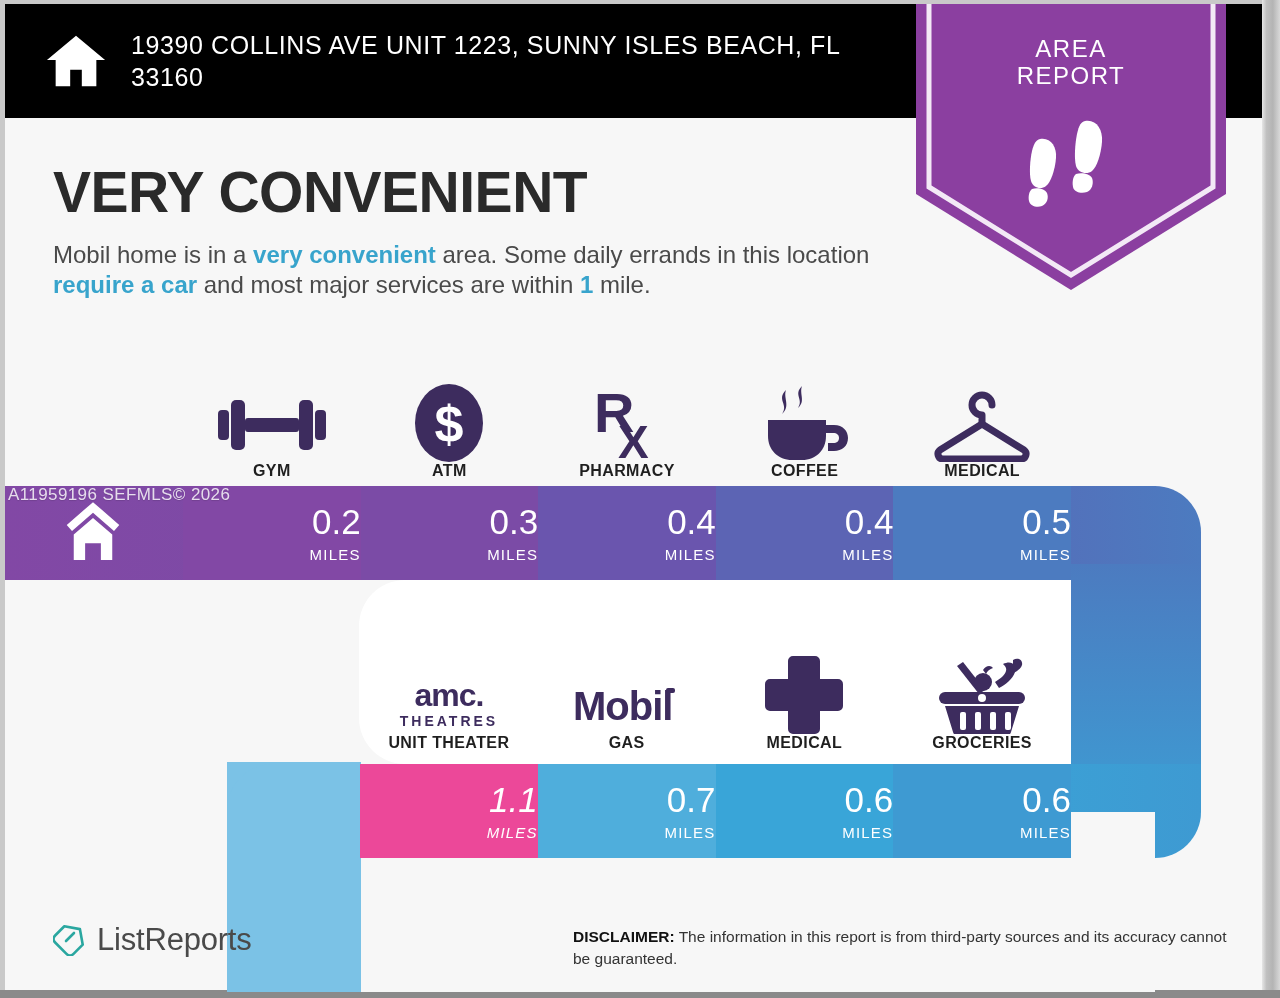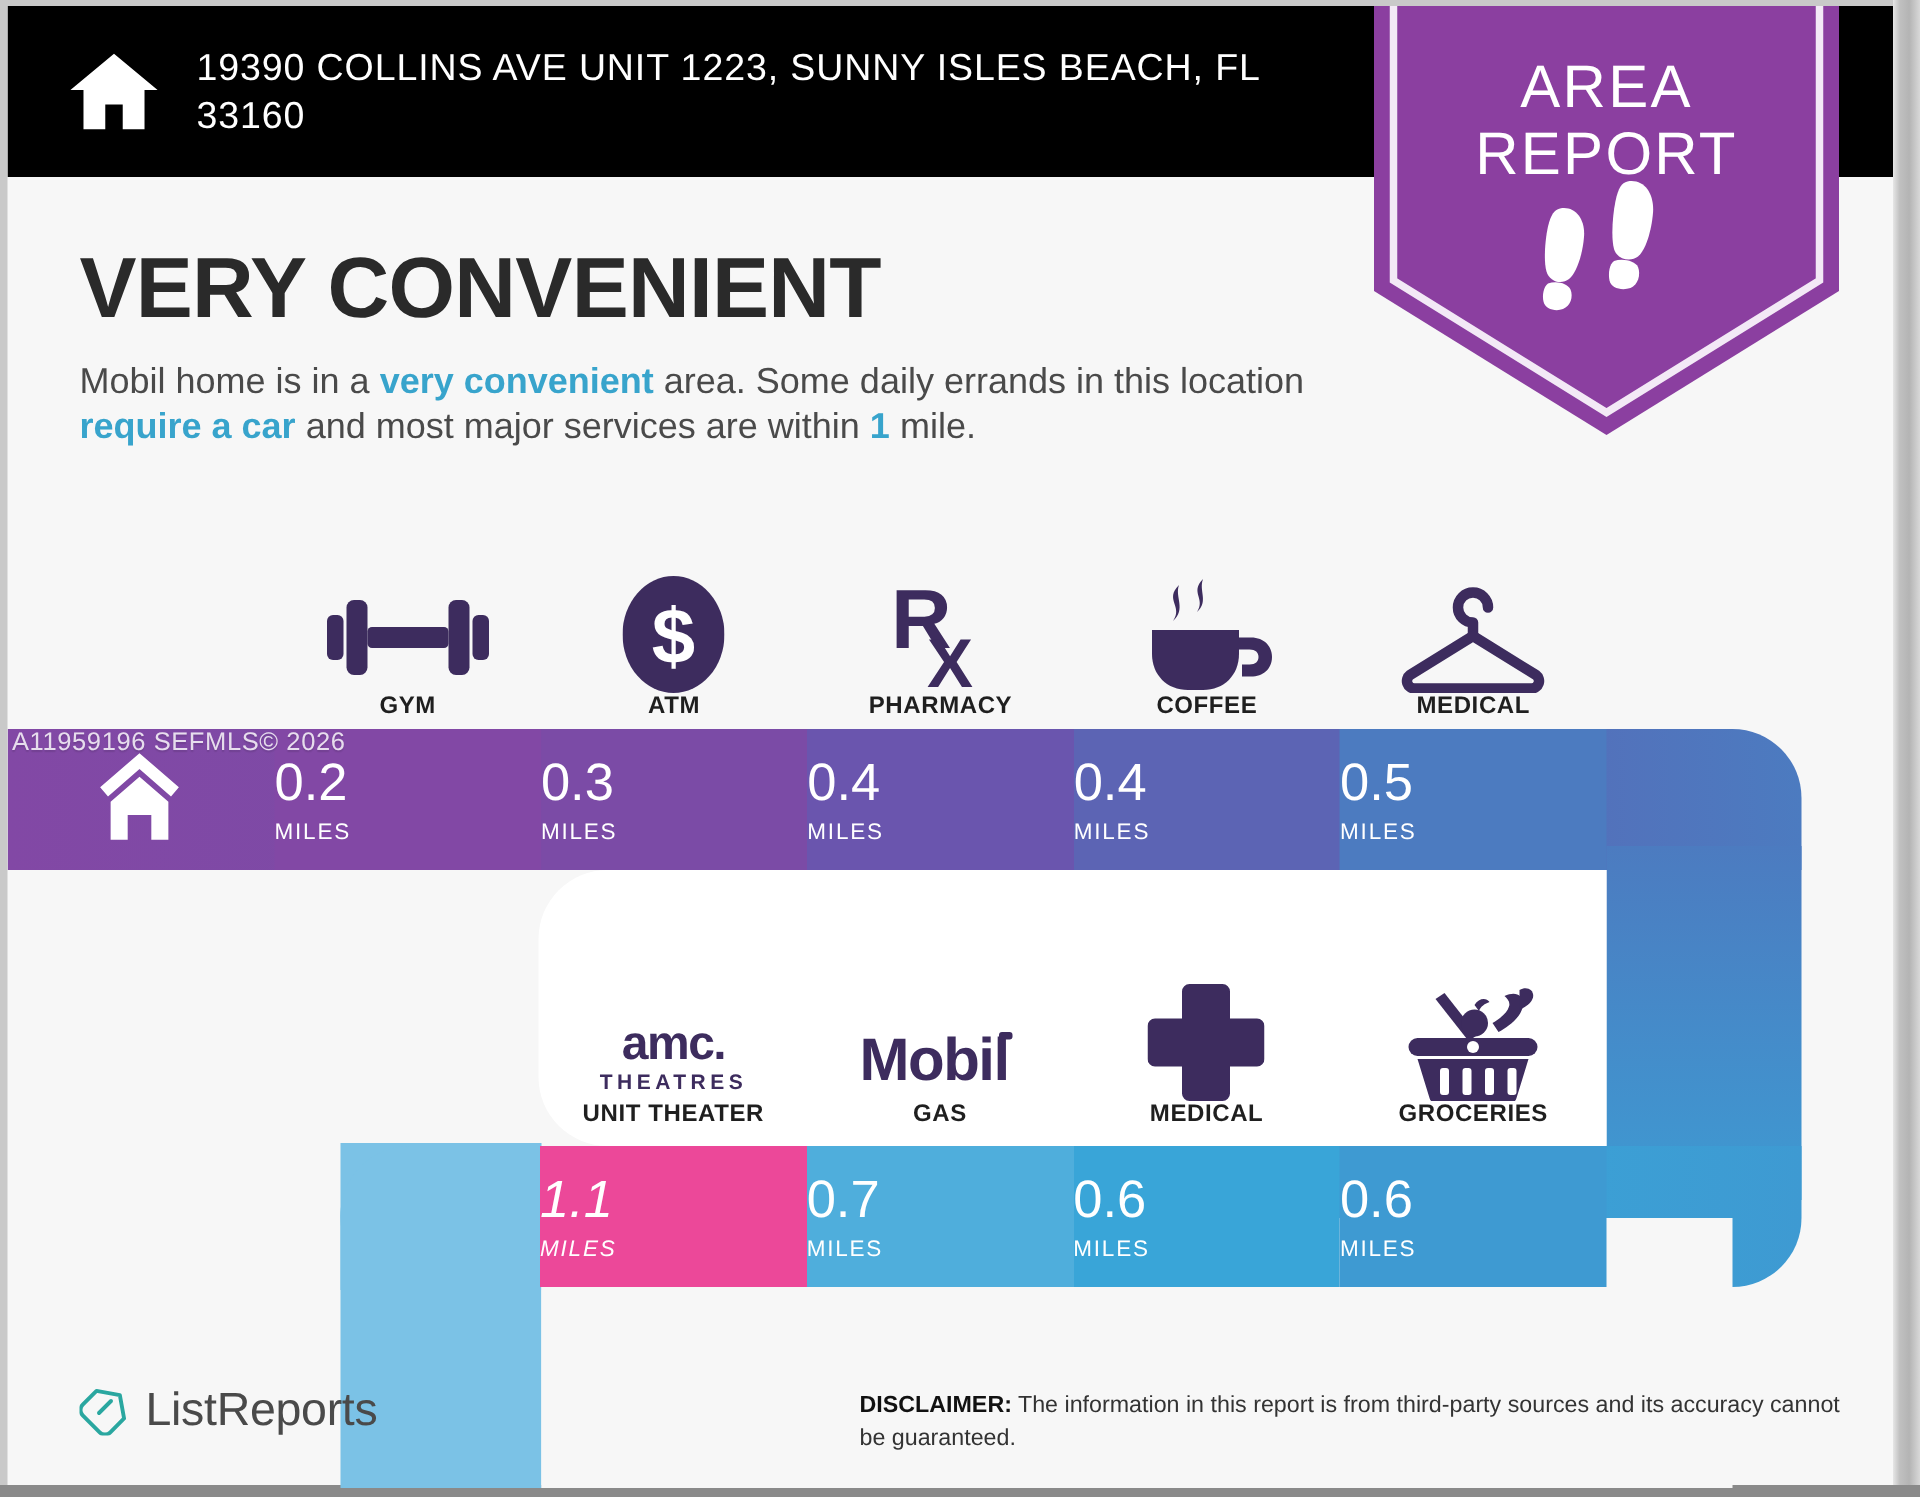"AREA" #area-banner-text { font-size: 40px -> 24px }
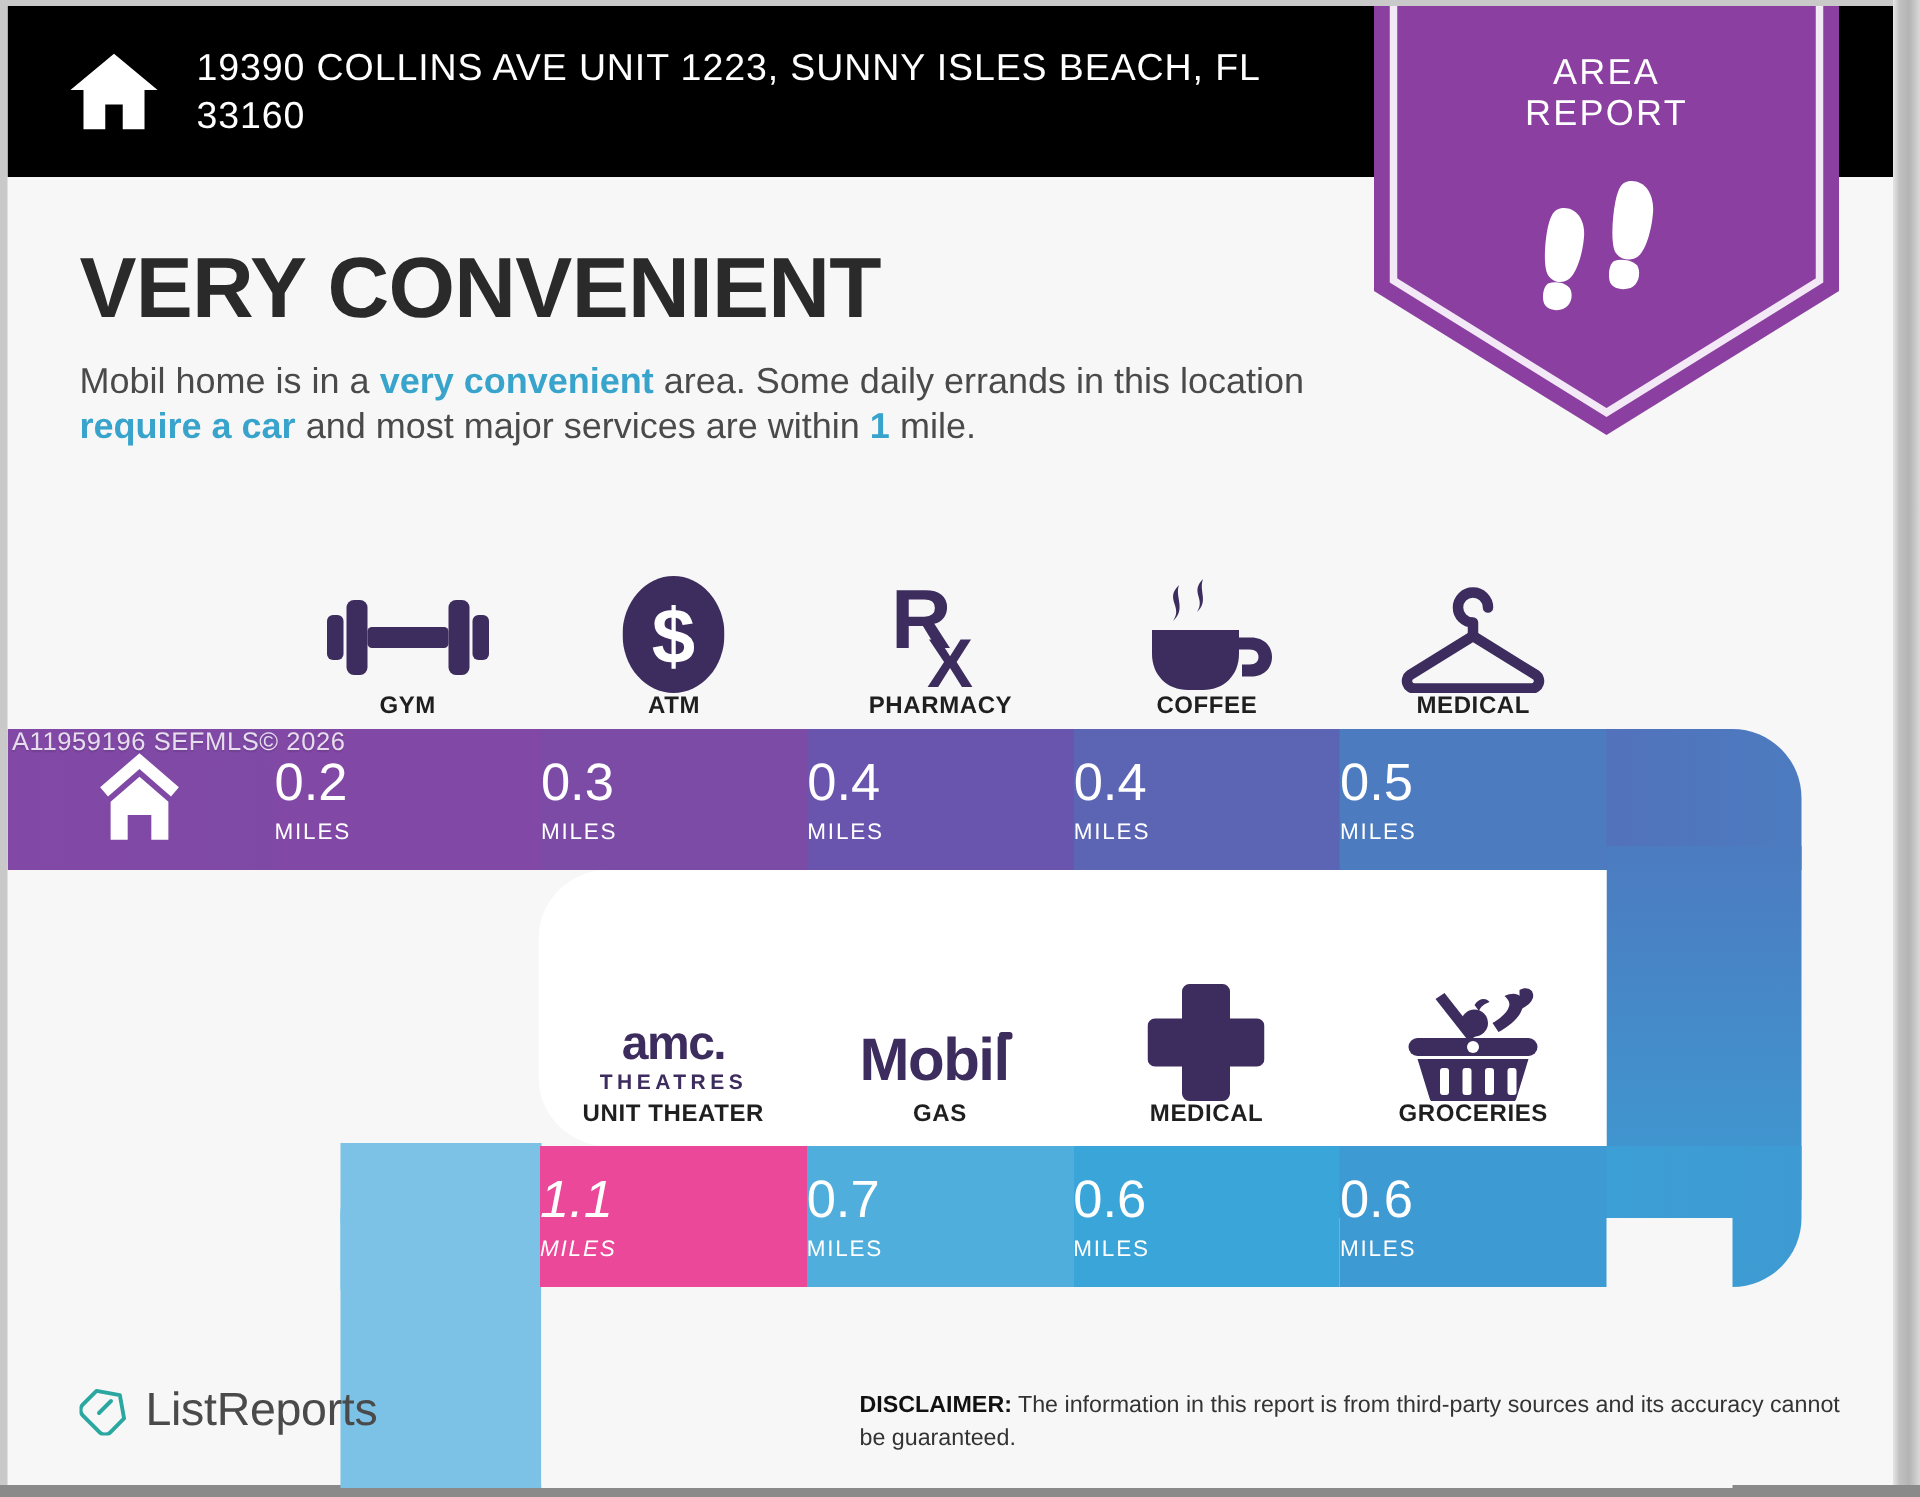"0.2" .dist-cell { align-items: flex-start -> flex-end }
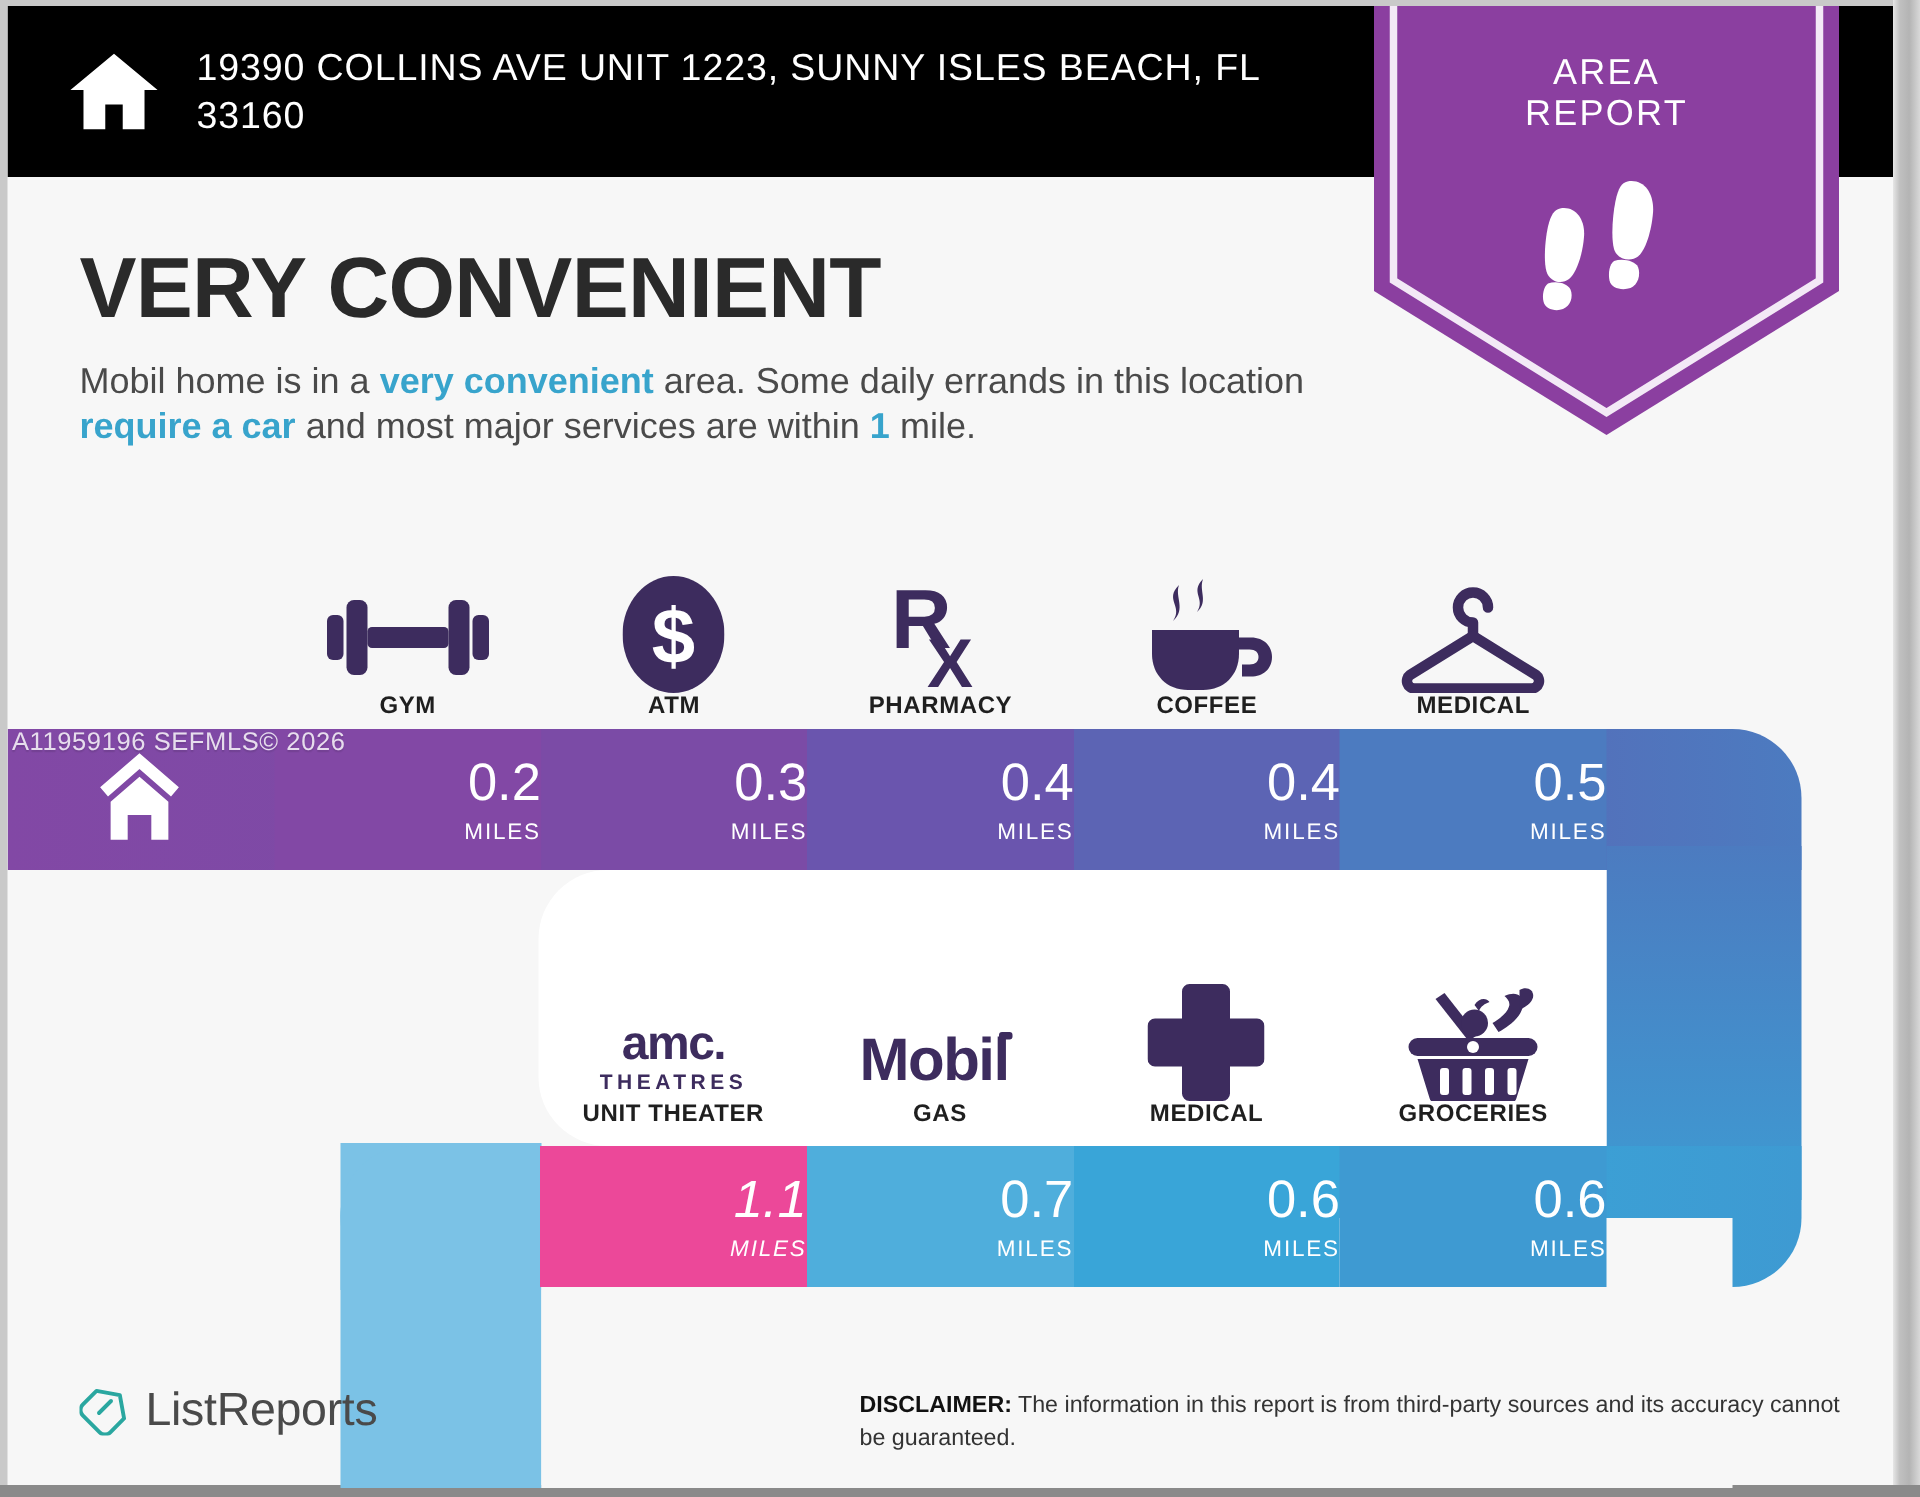"ListReports" #logo { align-items: center -> flex-start }
